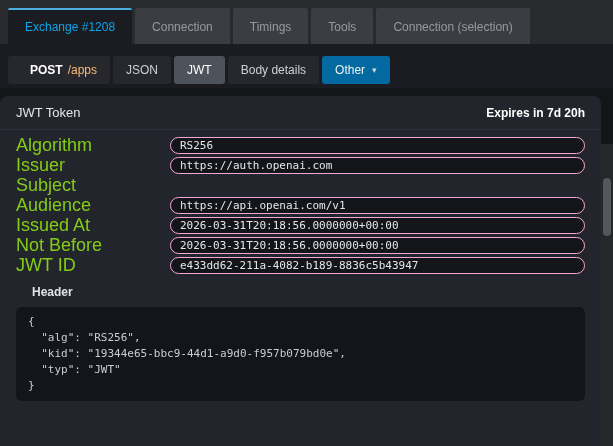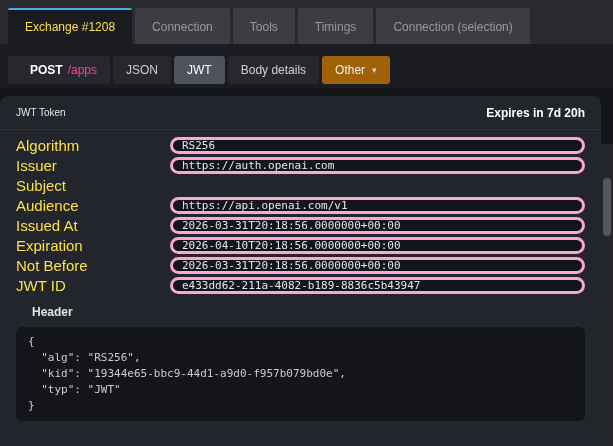"Exchange #1208" .tab.active { color: #fde047 -> #0ea5e9 }
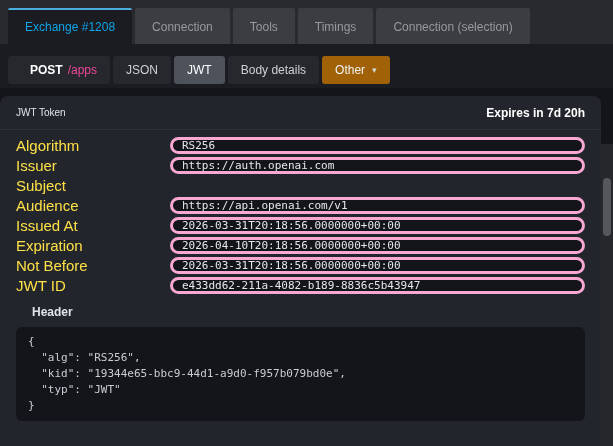"Tools" div.tab { order: before "Timings" -> after "Timings" }
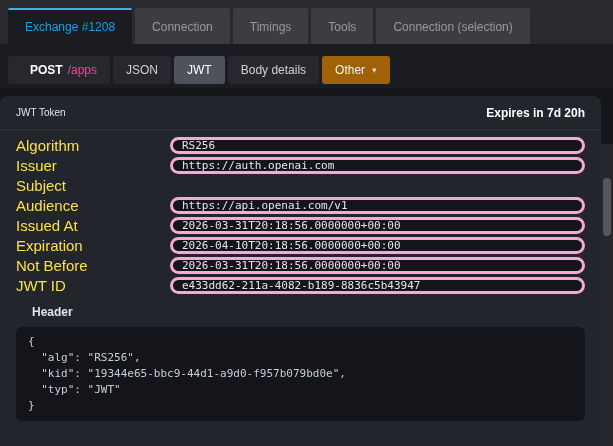"/apps" .path { color: #ec4899 -> #fdba74 }
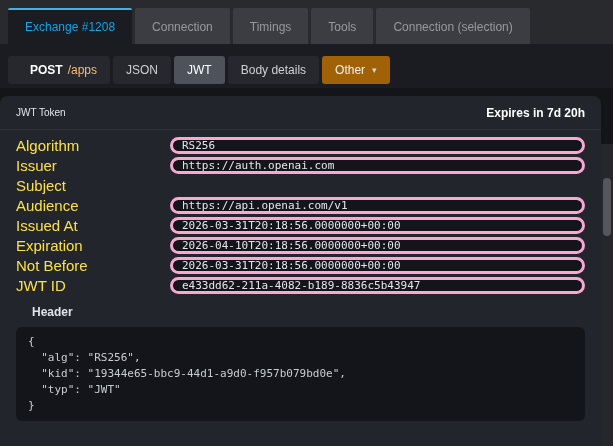"Other" .subtab.other { background: #a16207 -> #0369a1 }
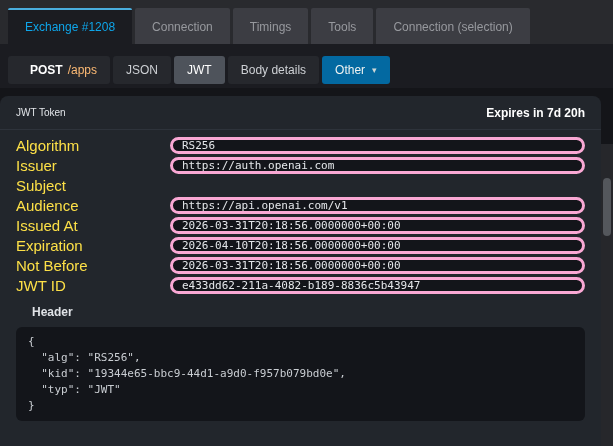"JWT Token" .panel-title { font-size: 10px -> 13px }
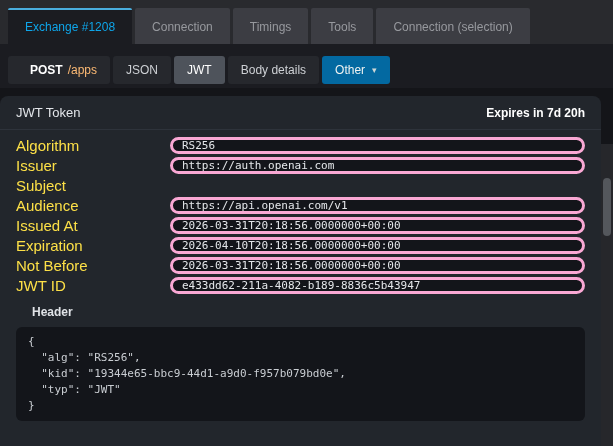"Algorithm" .flabel { color: #fde047 -> #84cc16; font-size: 15px -> 18px }
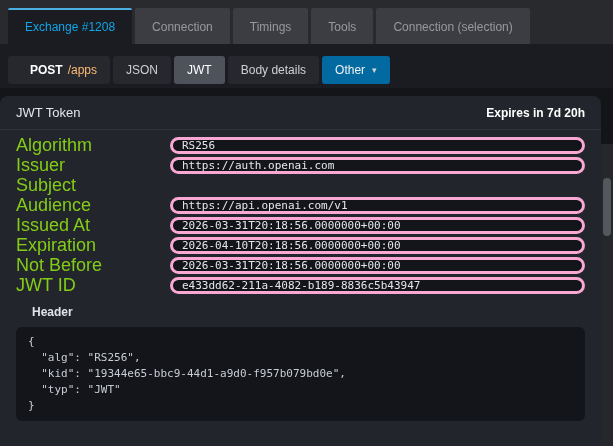"RS256" .fvalue { border: 3px solid #f9a8d4 -> 1px solid #f9a8d4 }
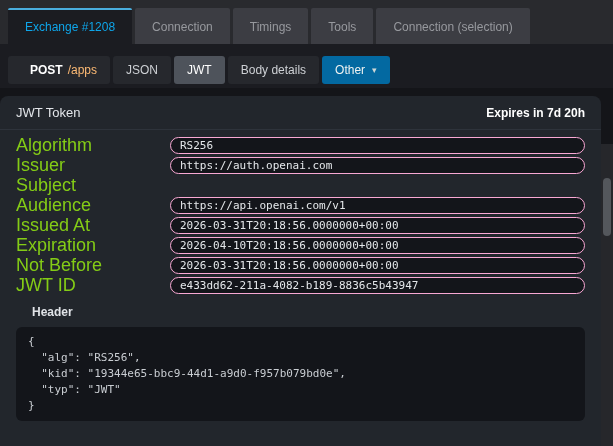"Expiration" div.frow { html: <div> <span>Expiration</span> <input> </div> -> none }
